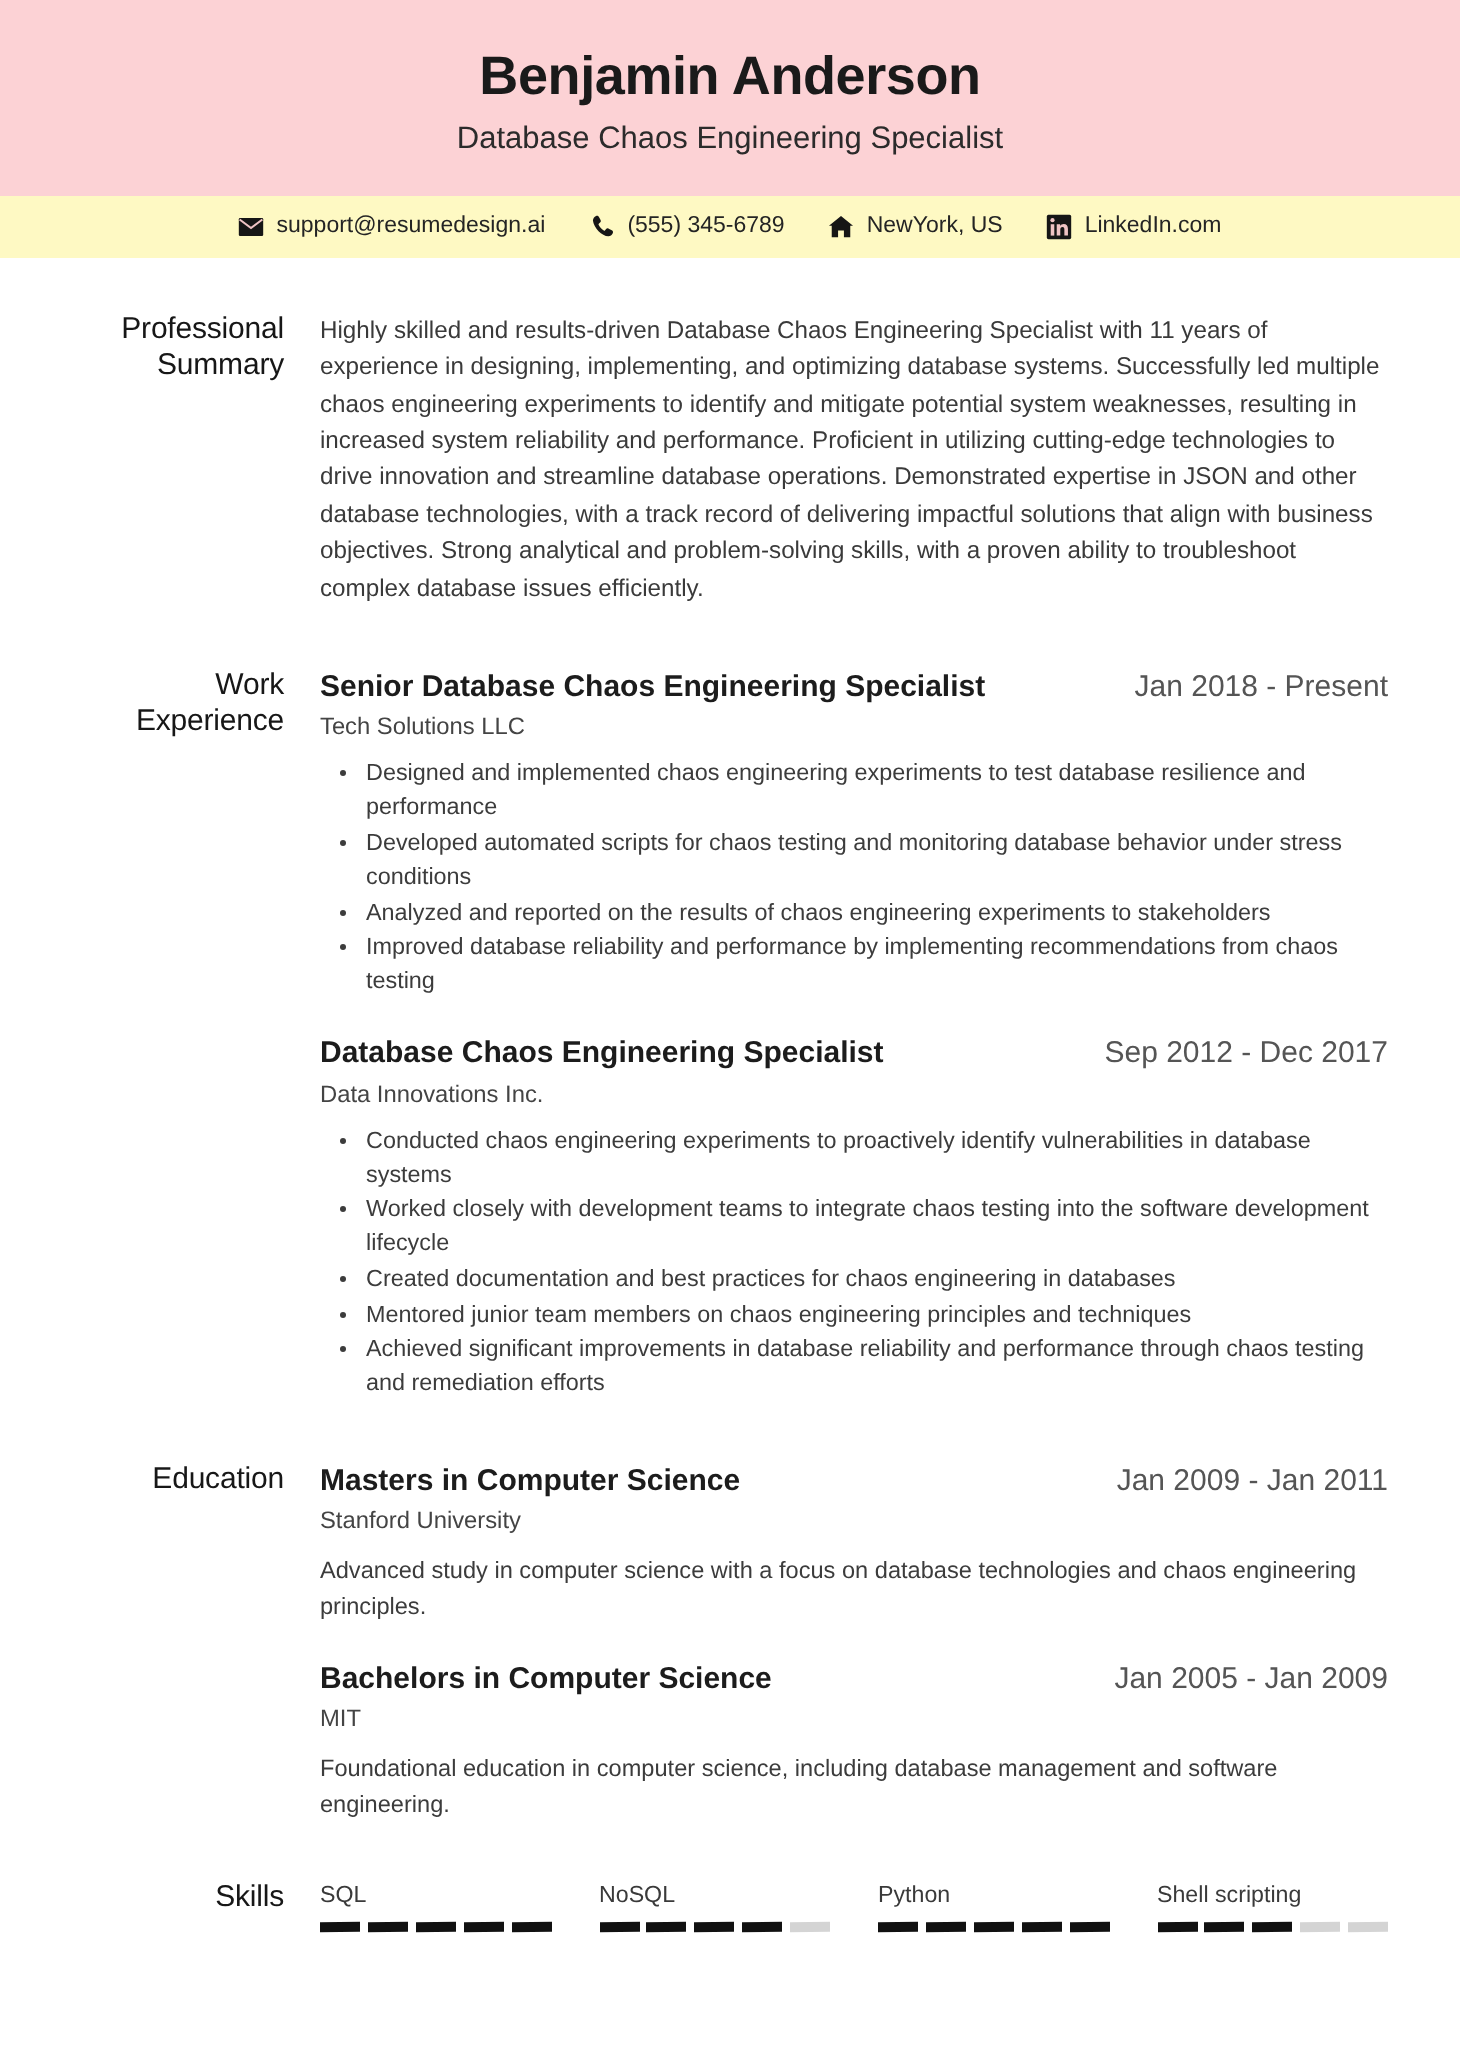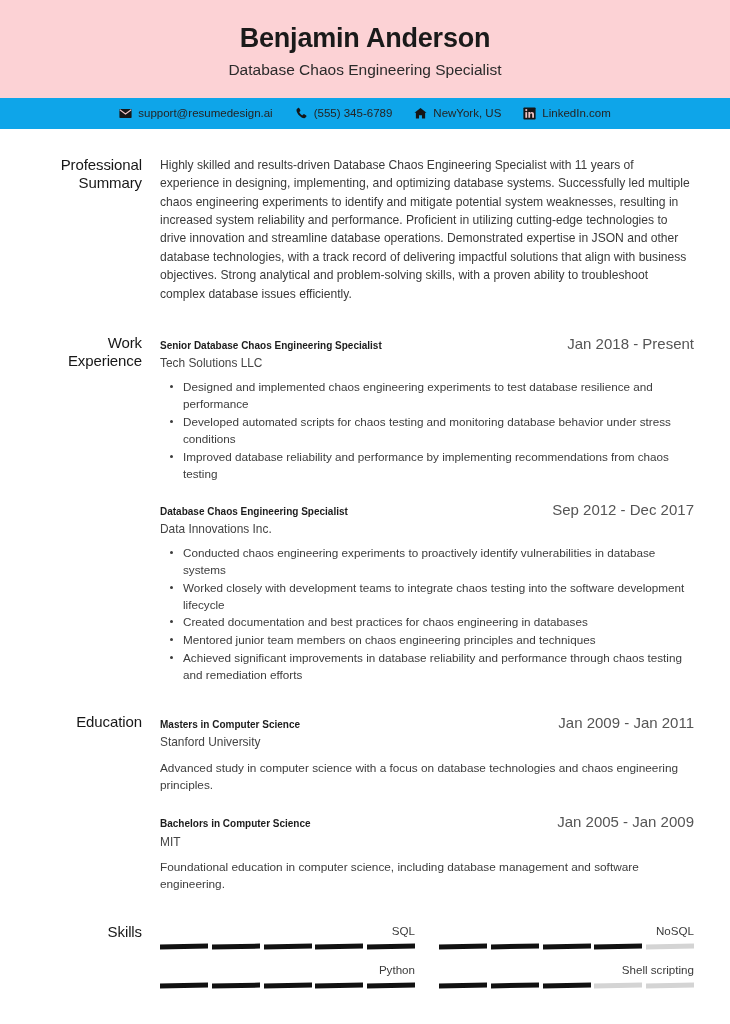"support@resumedesign.ai" .contact-band { background: #0ea5e9 -> #fef9c3 }
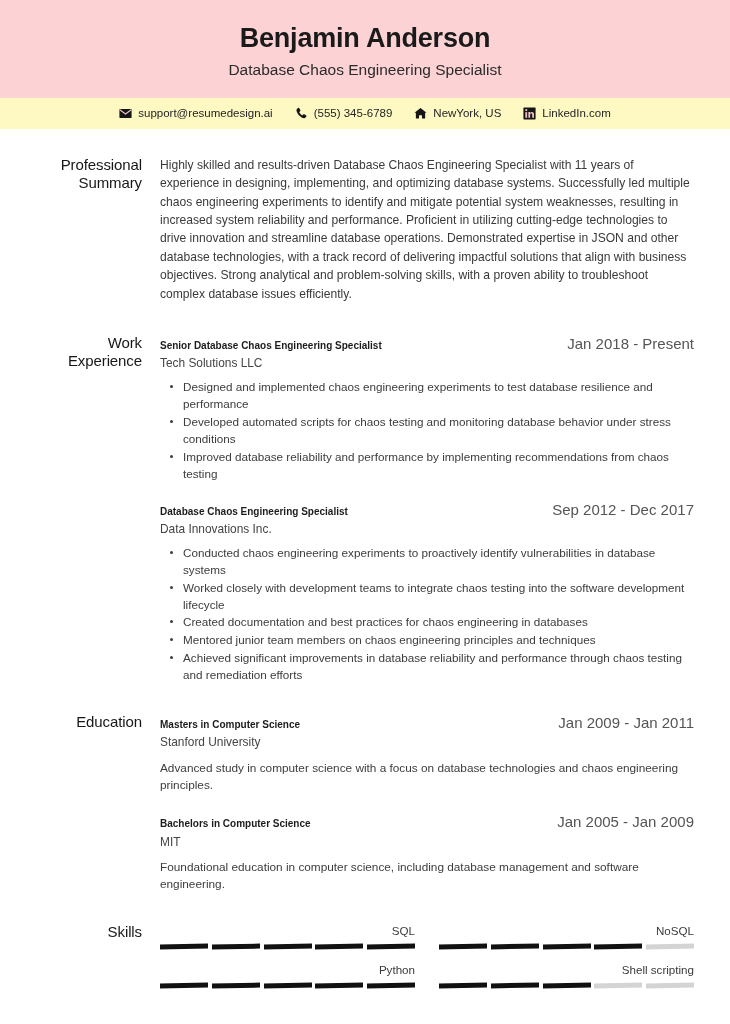"Senior Database Chaos Engineering" .entry-title { font-size: 10px -> 15px }
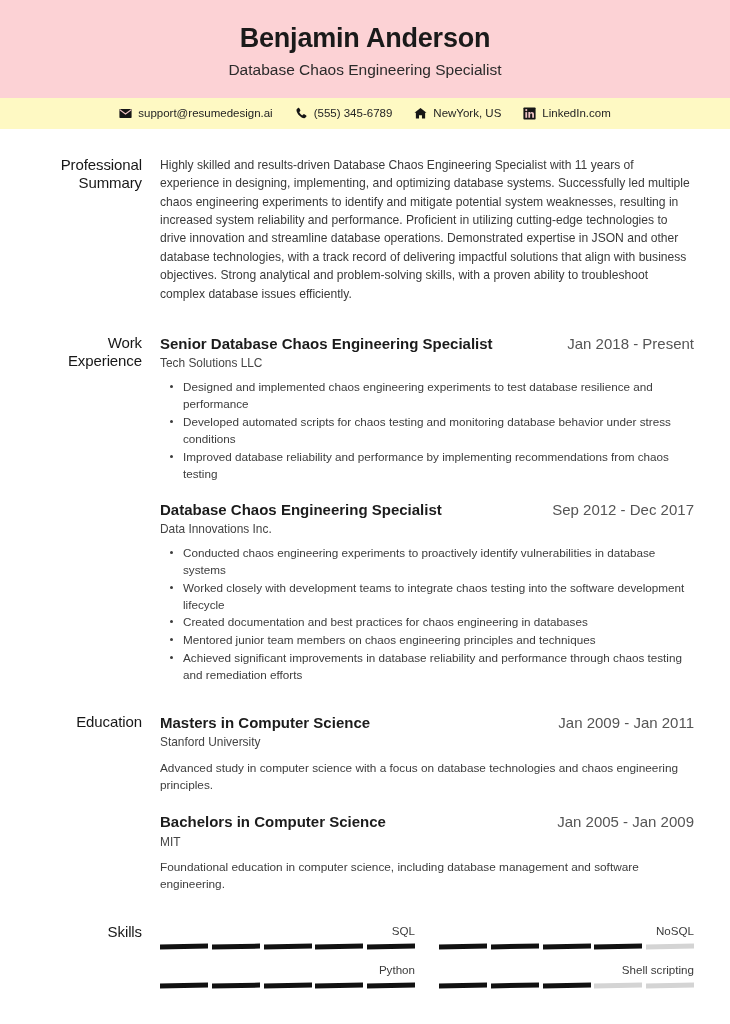"Analyzed and reported on the" li { html: none -> <li>Analyzed and reported on the results of chaos engineering experiments to stakeholders</li> }
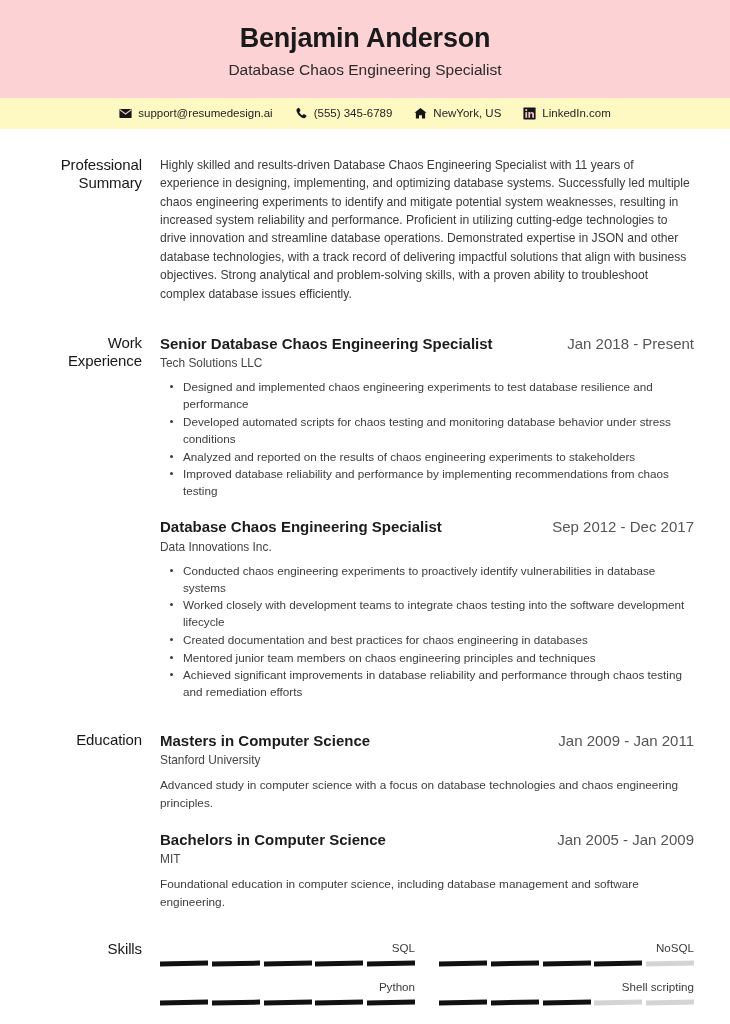"SQL" .skills-grid { grid-template-columns: 1fr 1fr -> 1fr 1fr 1fr 1fr; text-align: right -> none }
